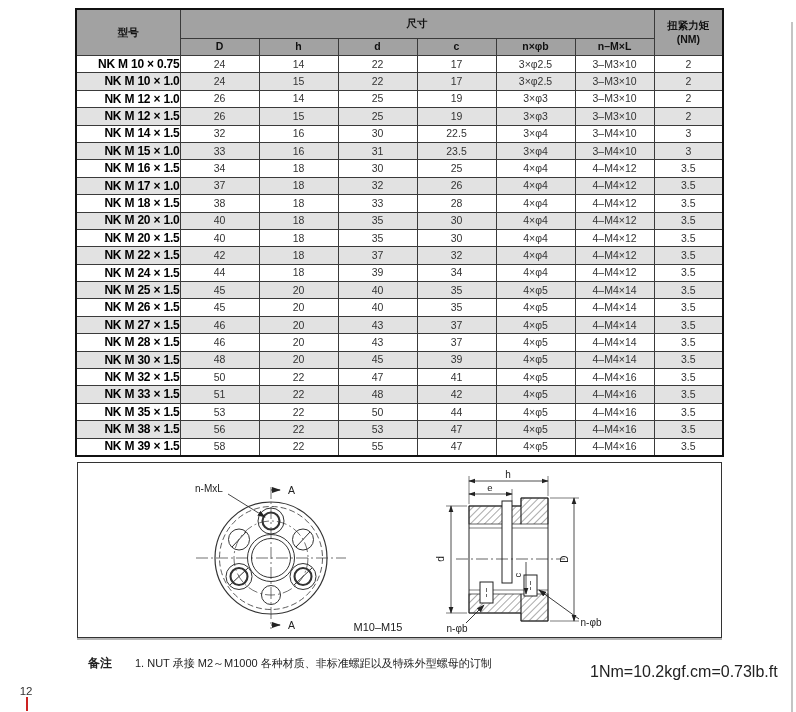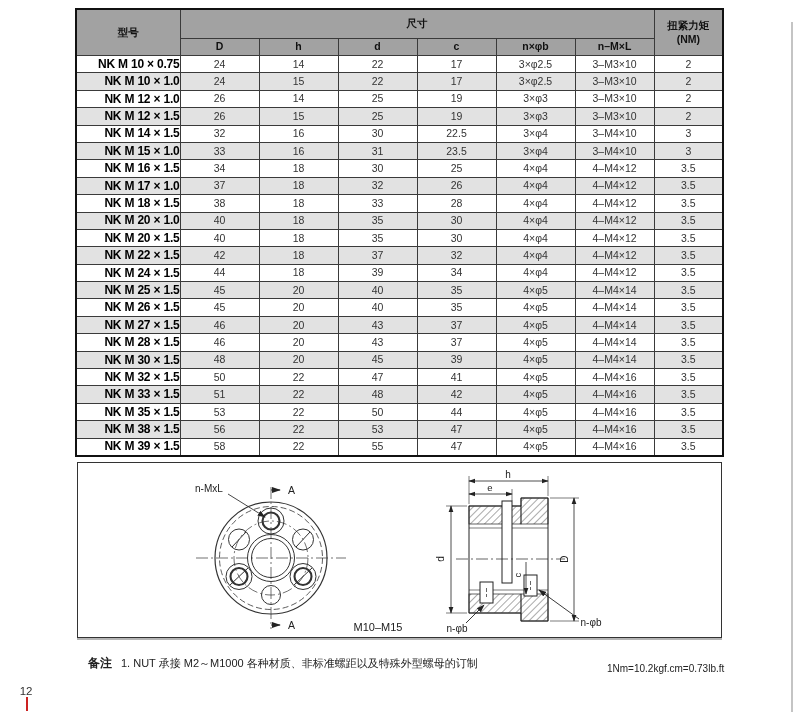"备注" .notes { gap: 9px -> 23px }
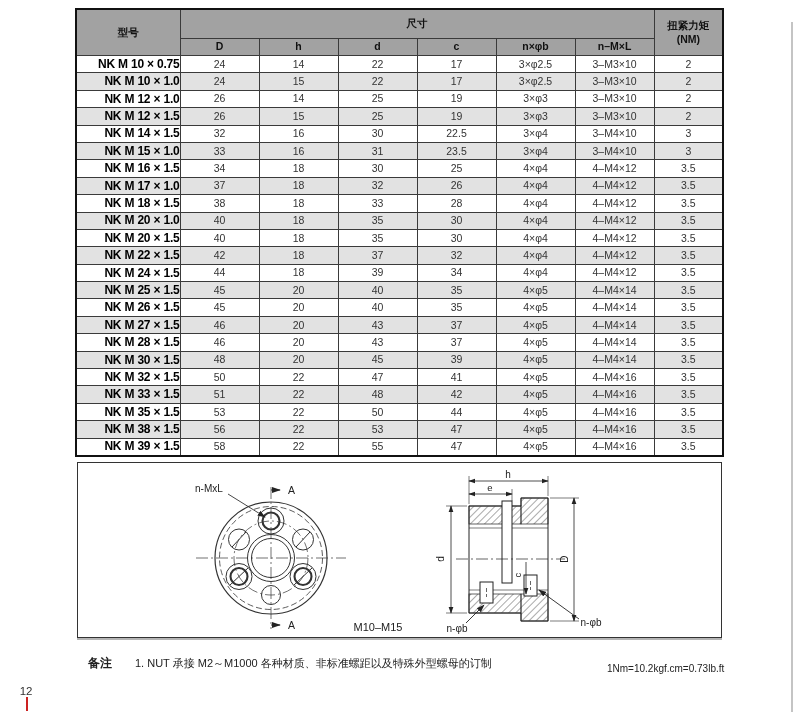"1Nm=10.2kgf.cm=0.73lb.ft" .conv-note { font-size: 10px -> 16px; left: 607px -> 590px }
